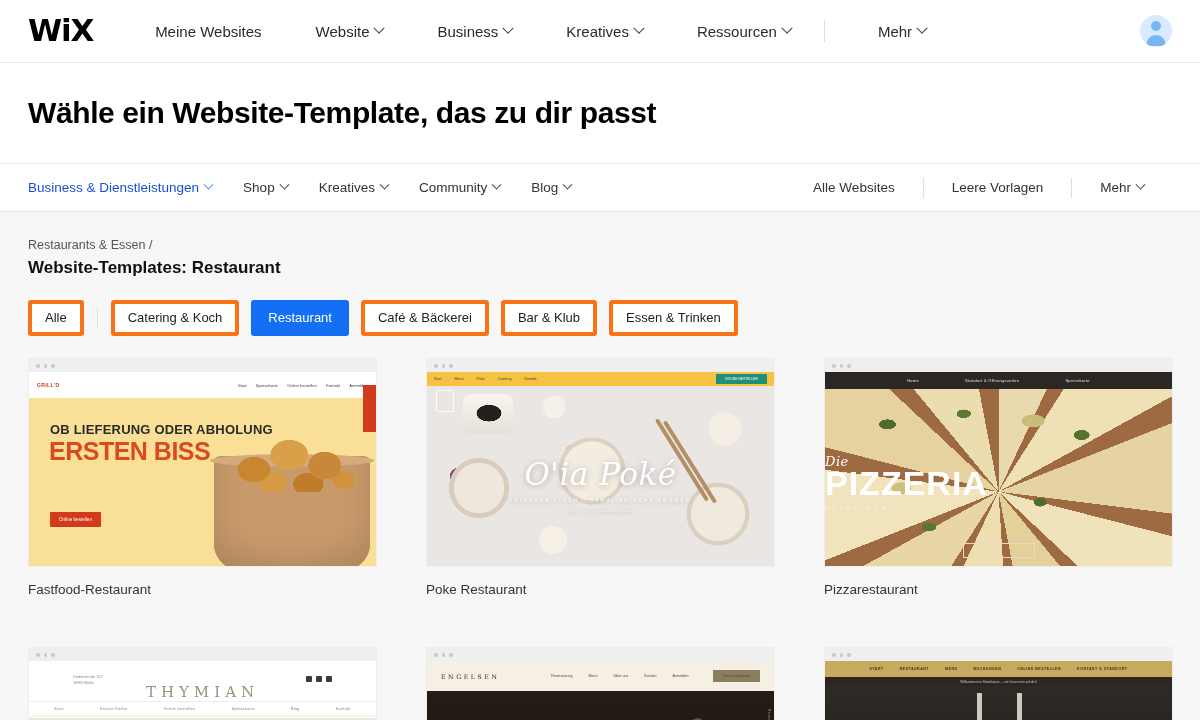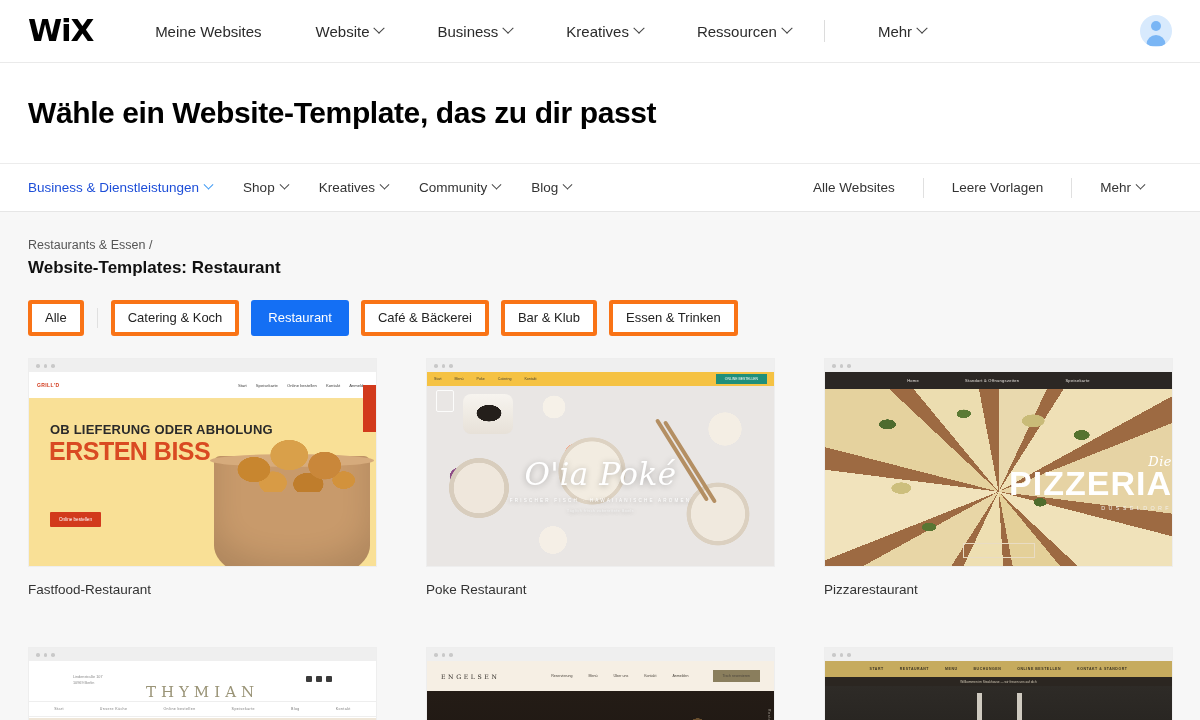"Die" .t3 .title-wrap { text-align: right -> left }
